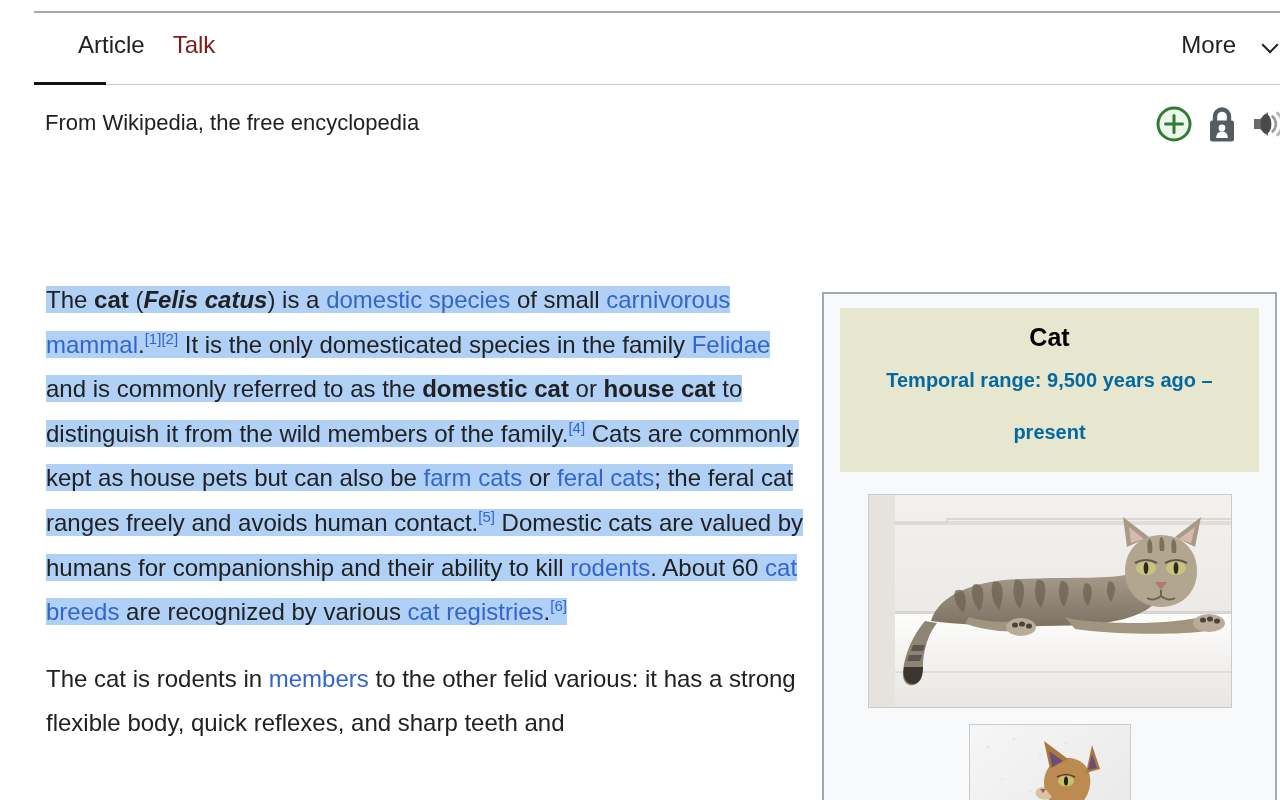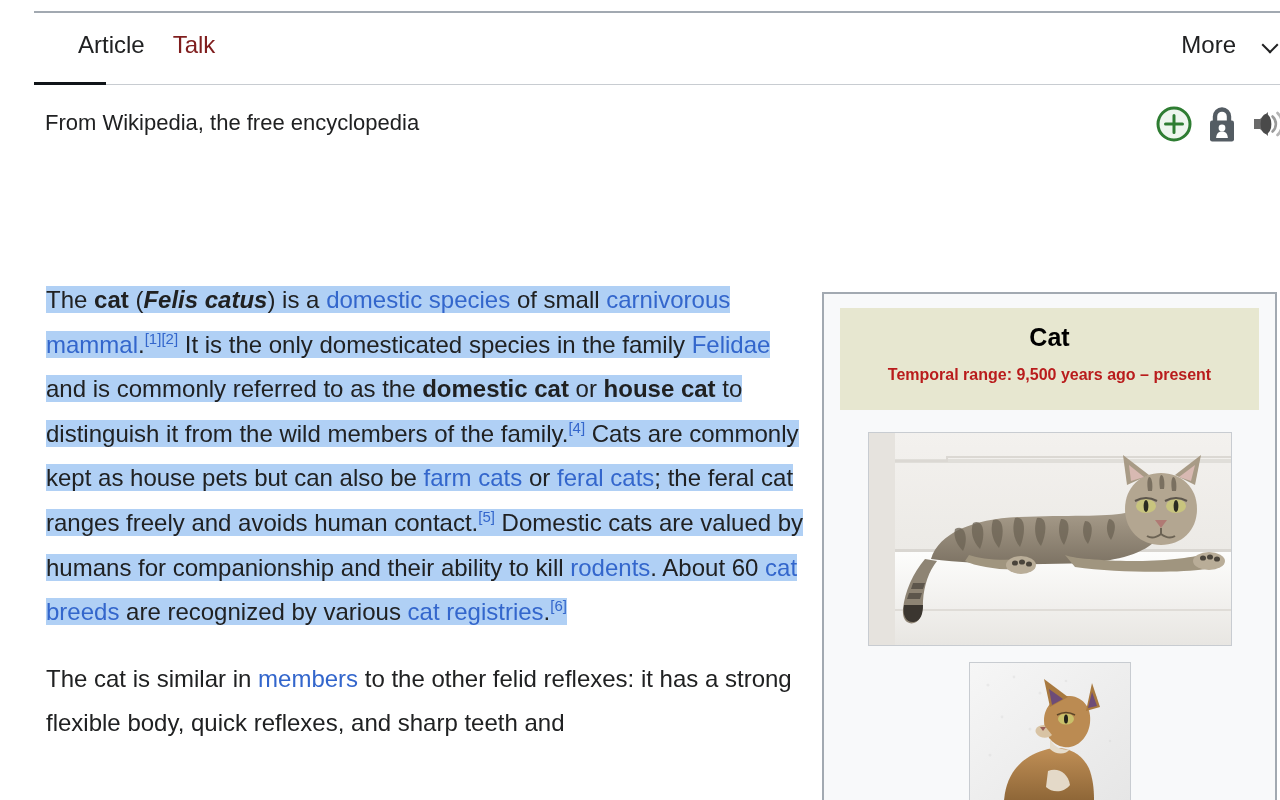"Temporal range: 9,500 years ago" .ib-temporal { color: #b91c1c -> #0369a1; font-size: 16px -> 20px; line-height: 42px -> 52px }
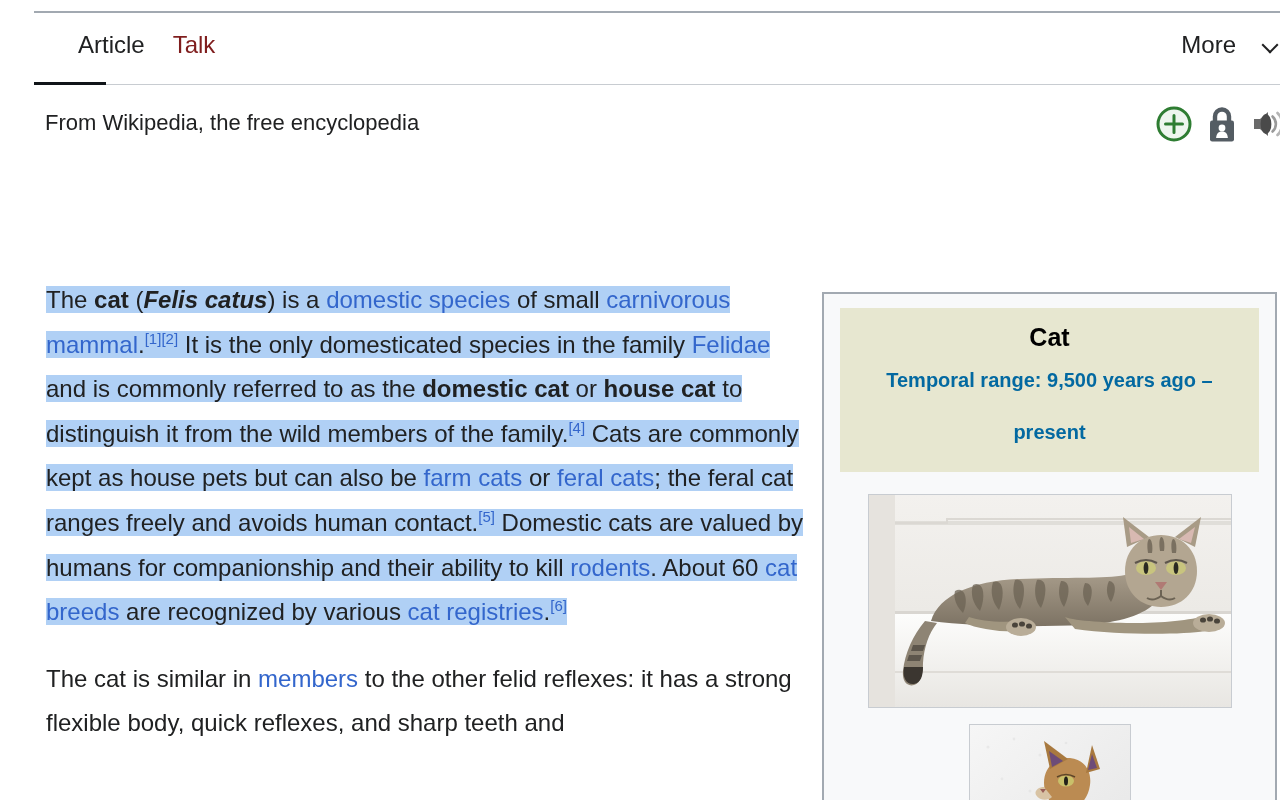"The cat is similar in" span { text: similar -> rodents }
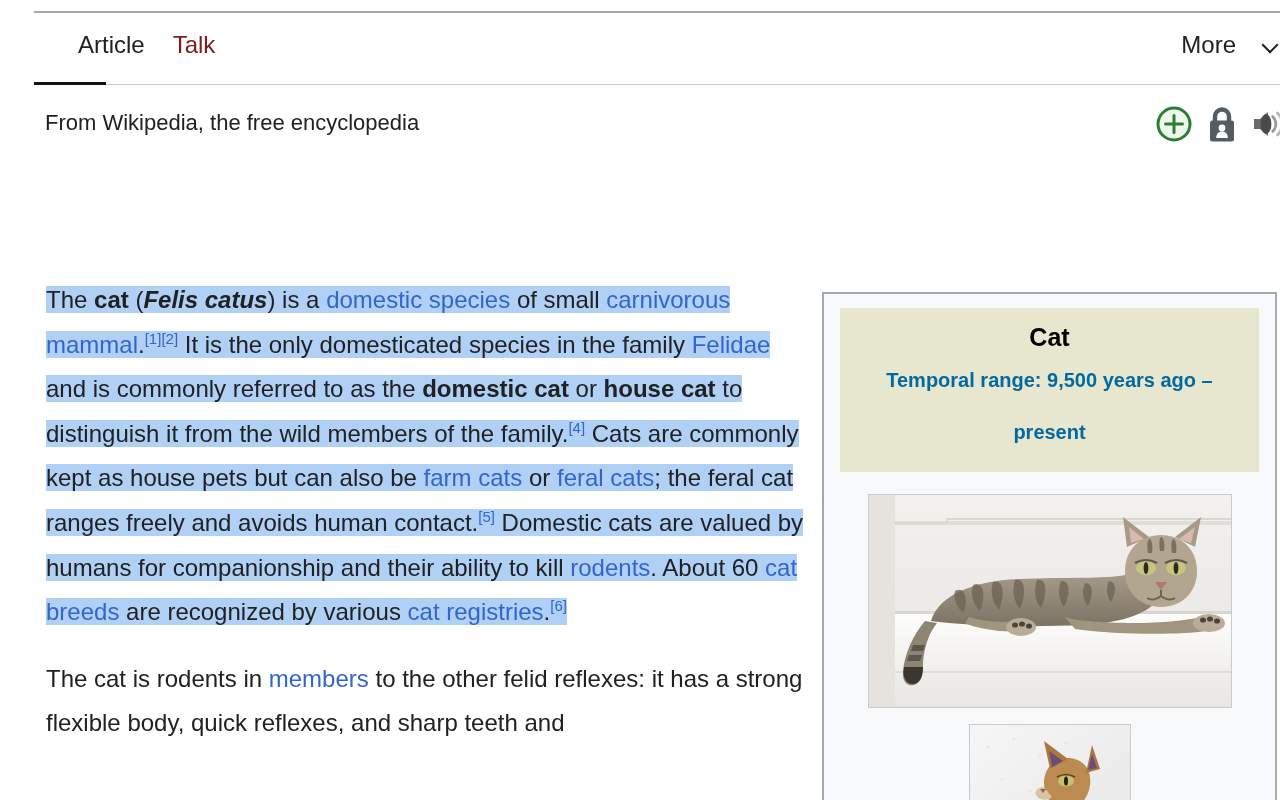"to the other felid reflexes:" span { text: reflexes -> various }
